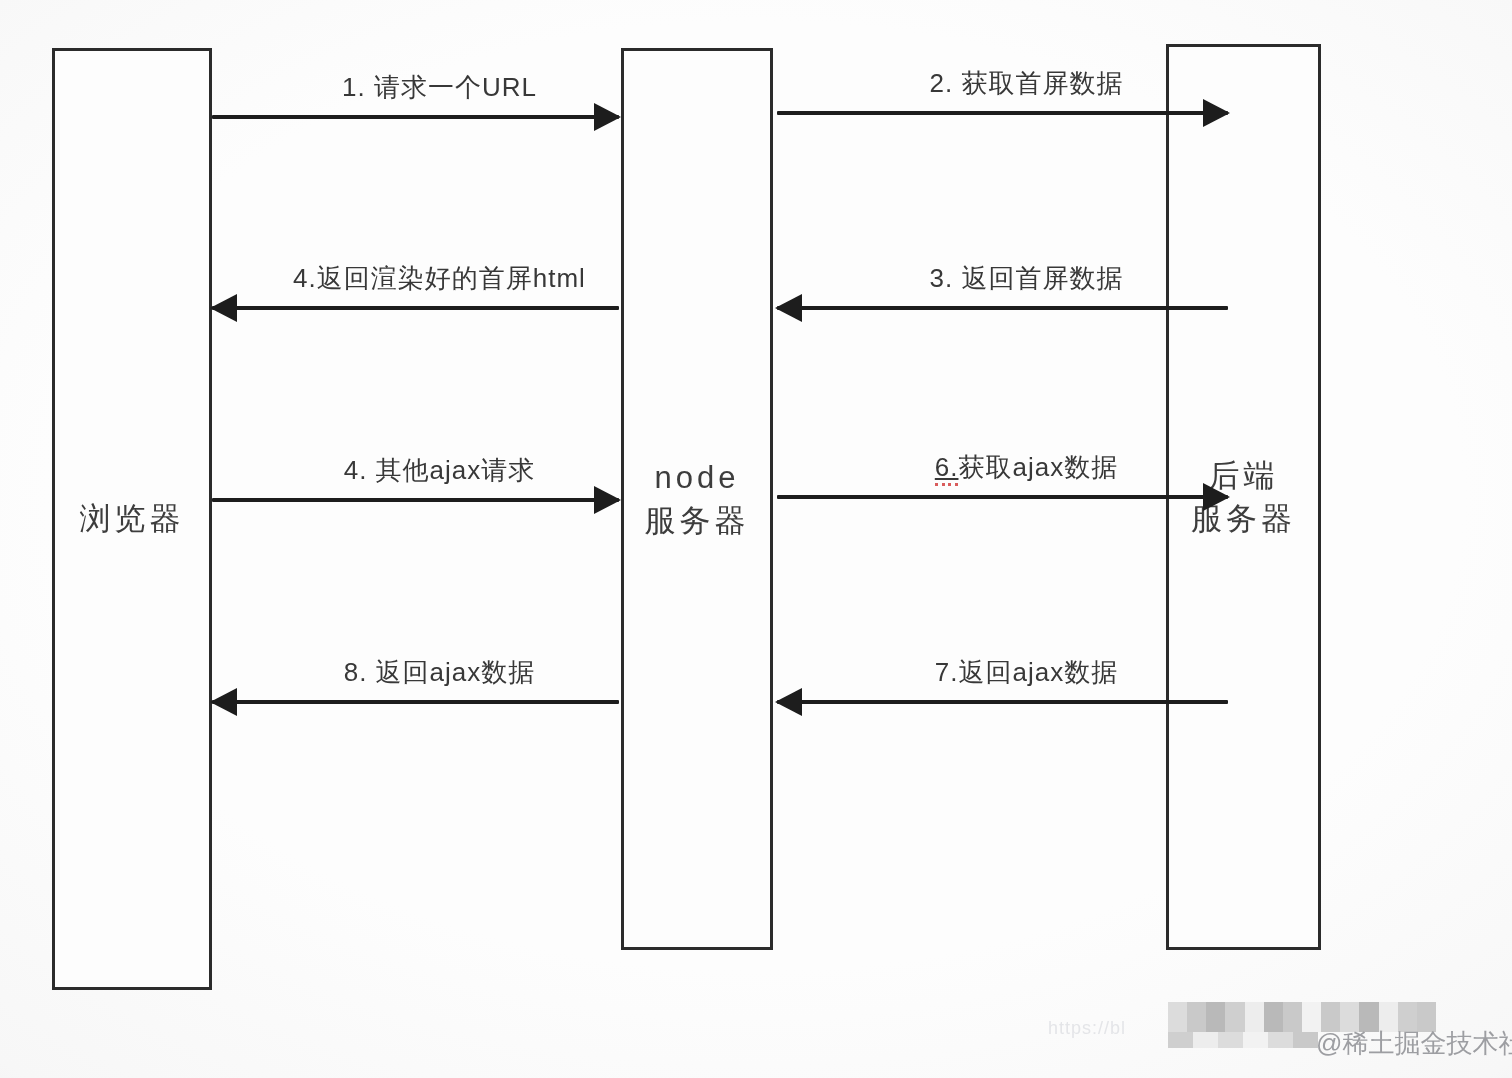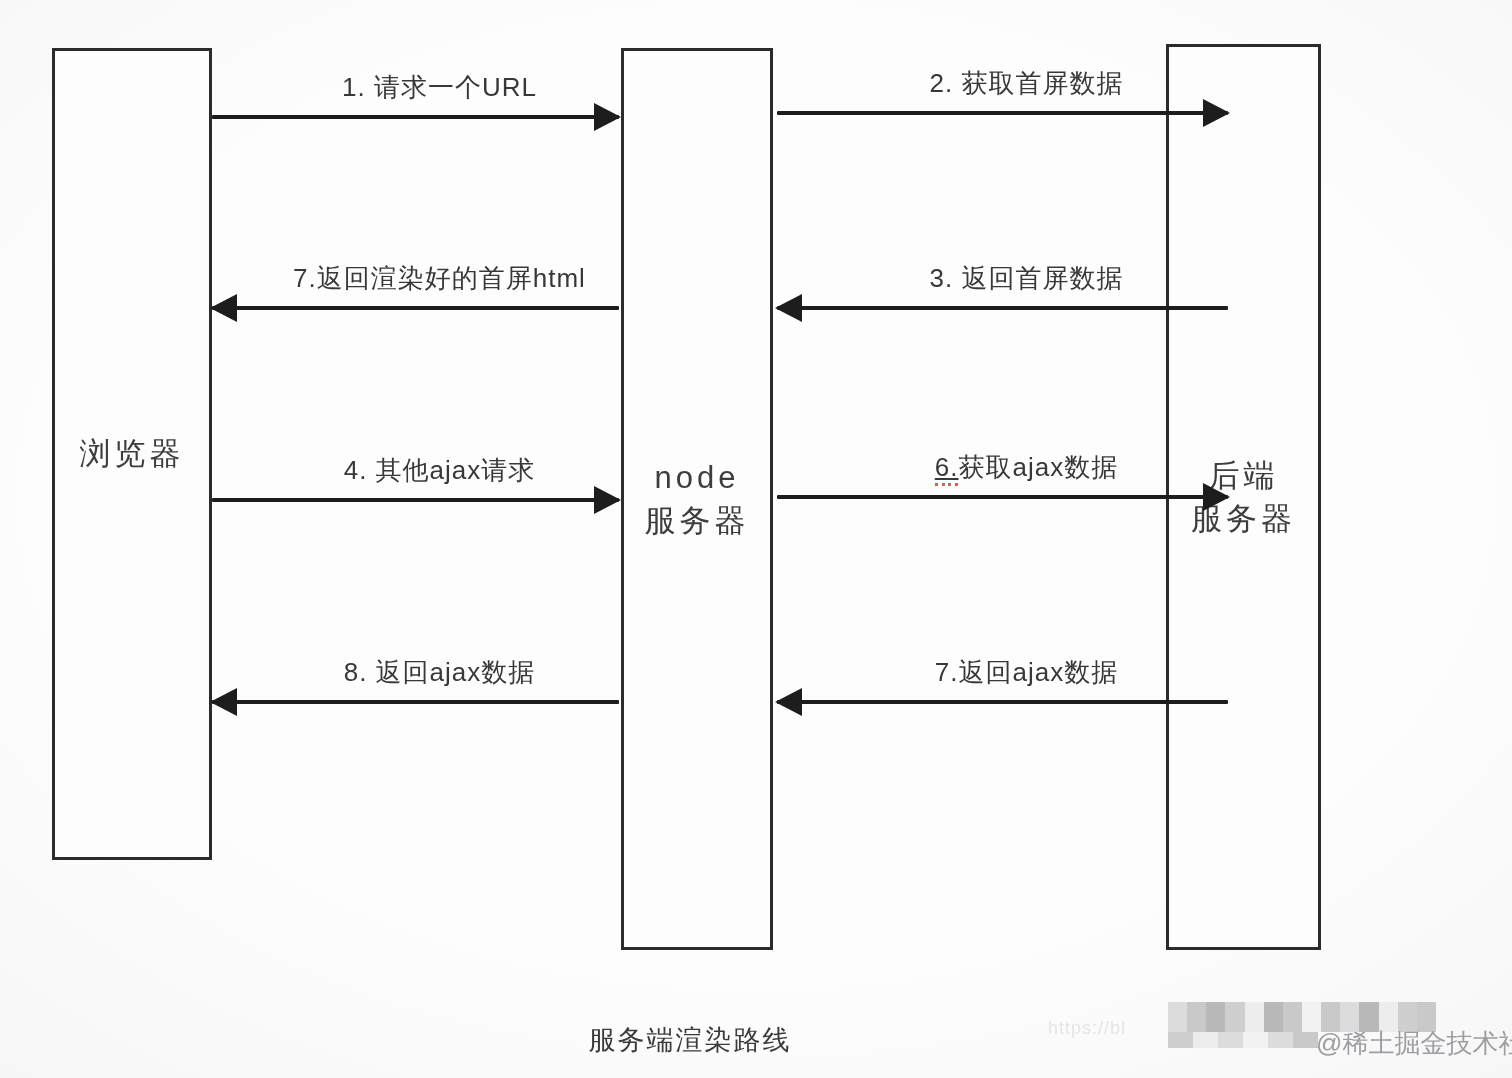"7.返回渲染好的首屏html" div.arrow-label { text: 7 -> 4 }
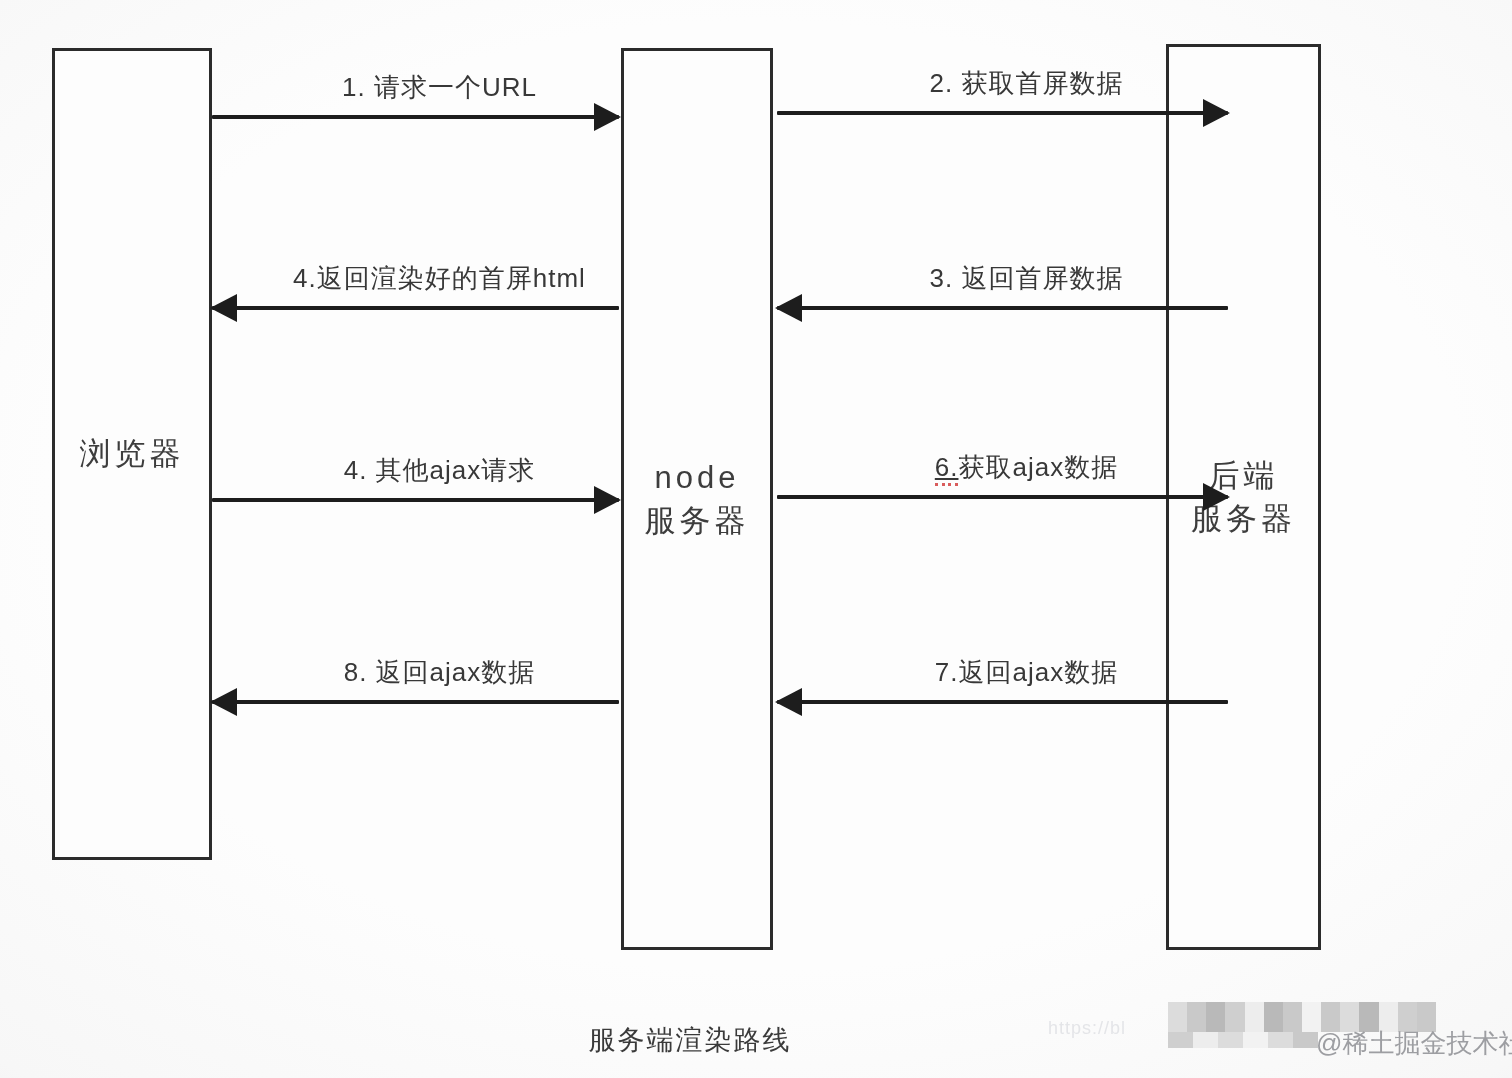"浏览器" #box-browser { height: 812px -> 942px }
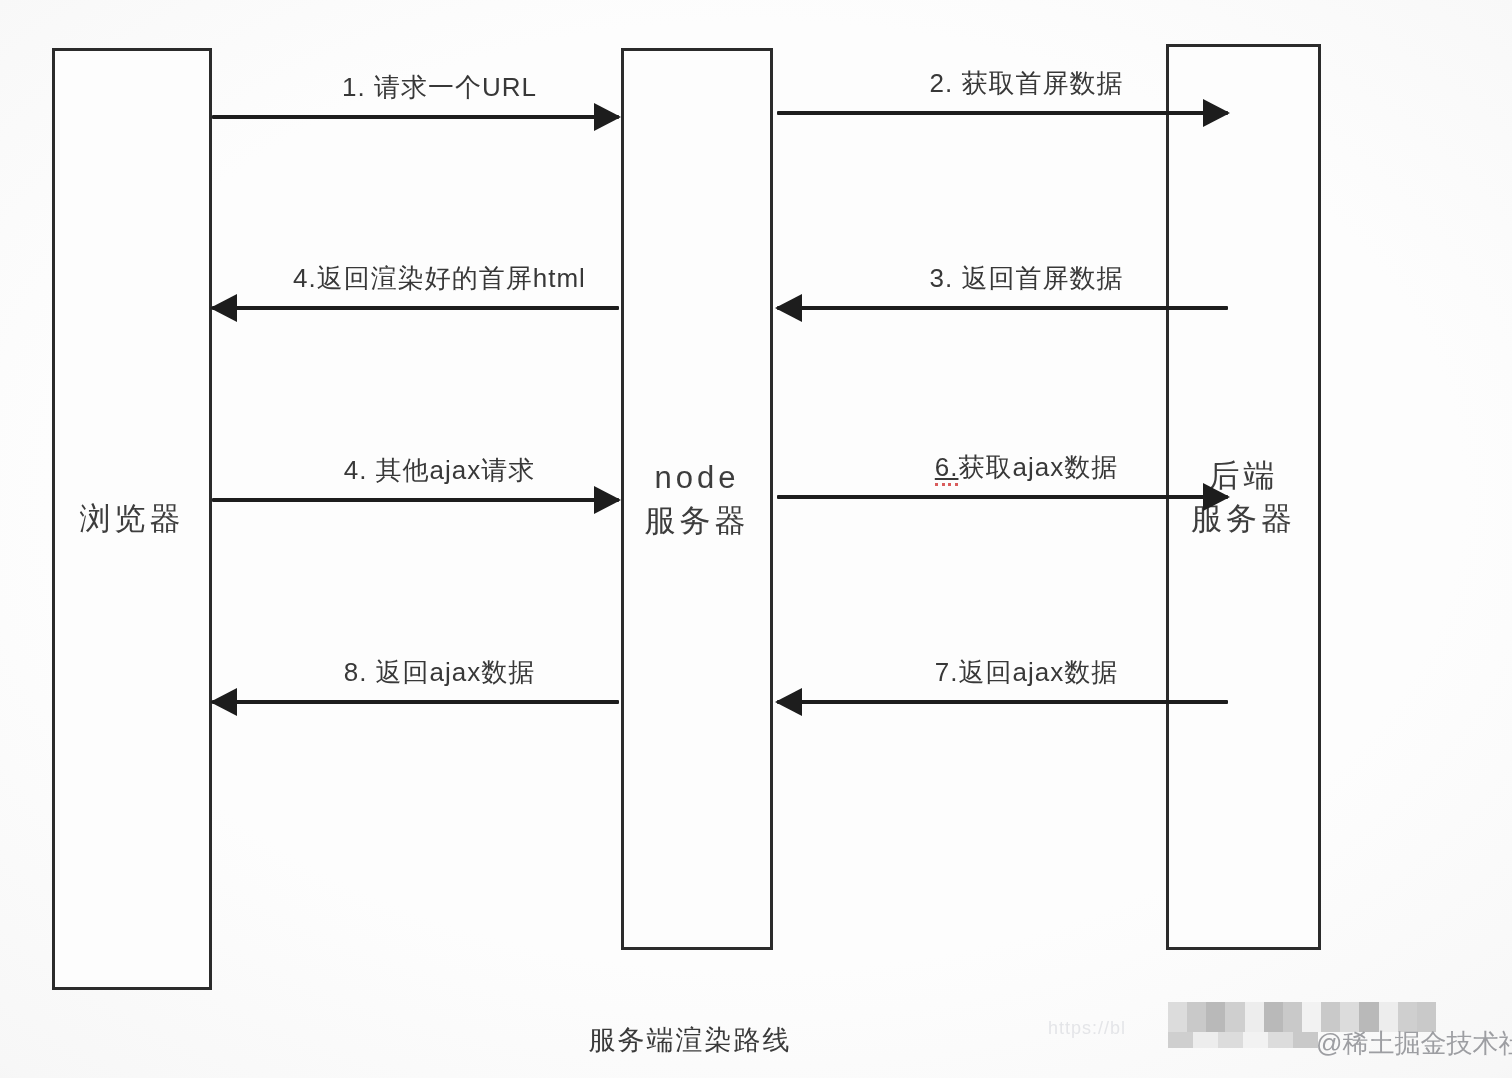"服务端渲染路线" div.caption { html: <div>服务端渲染路线</div> -> none }
